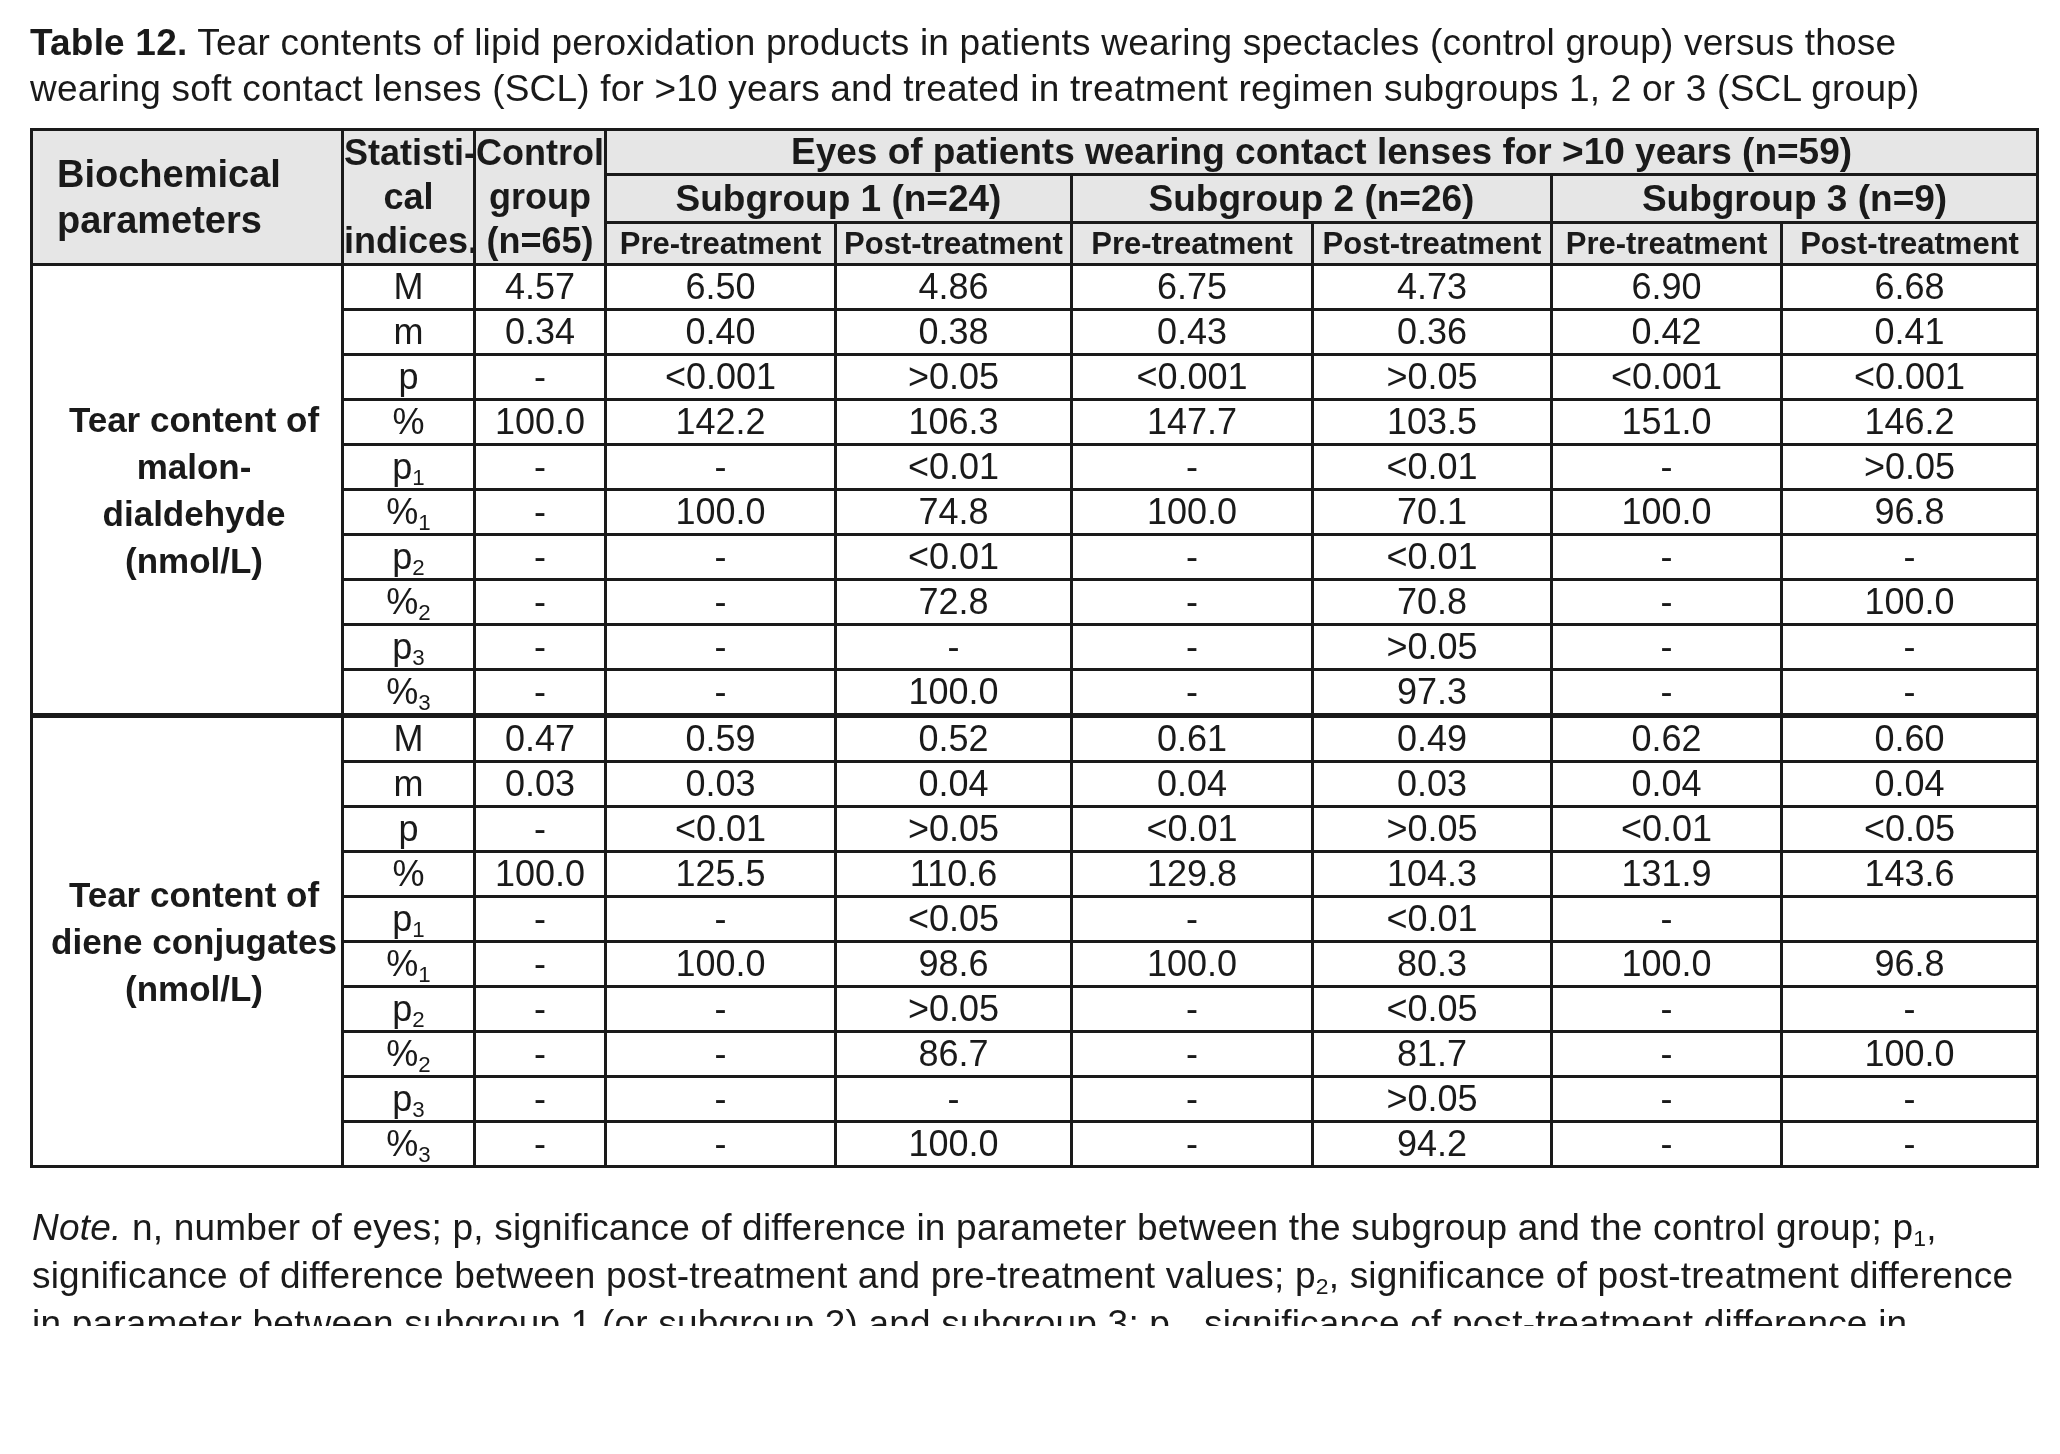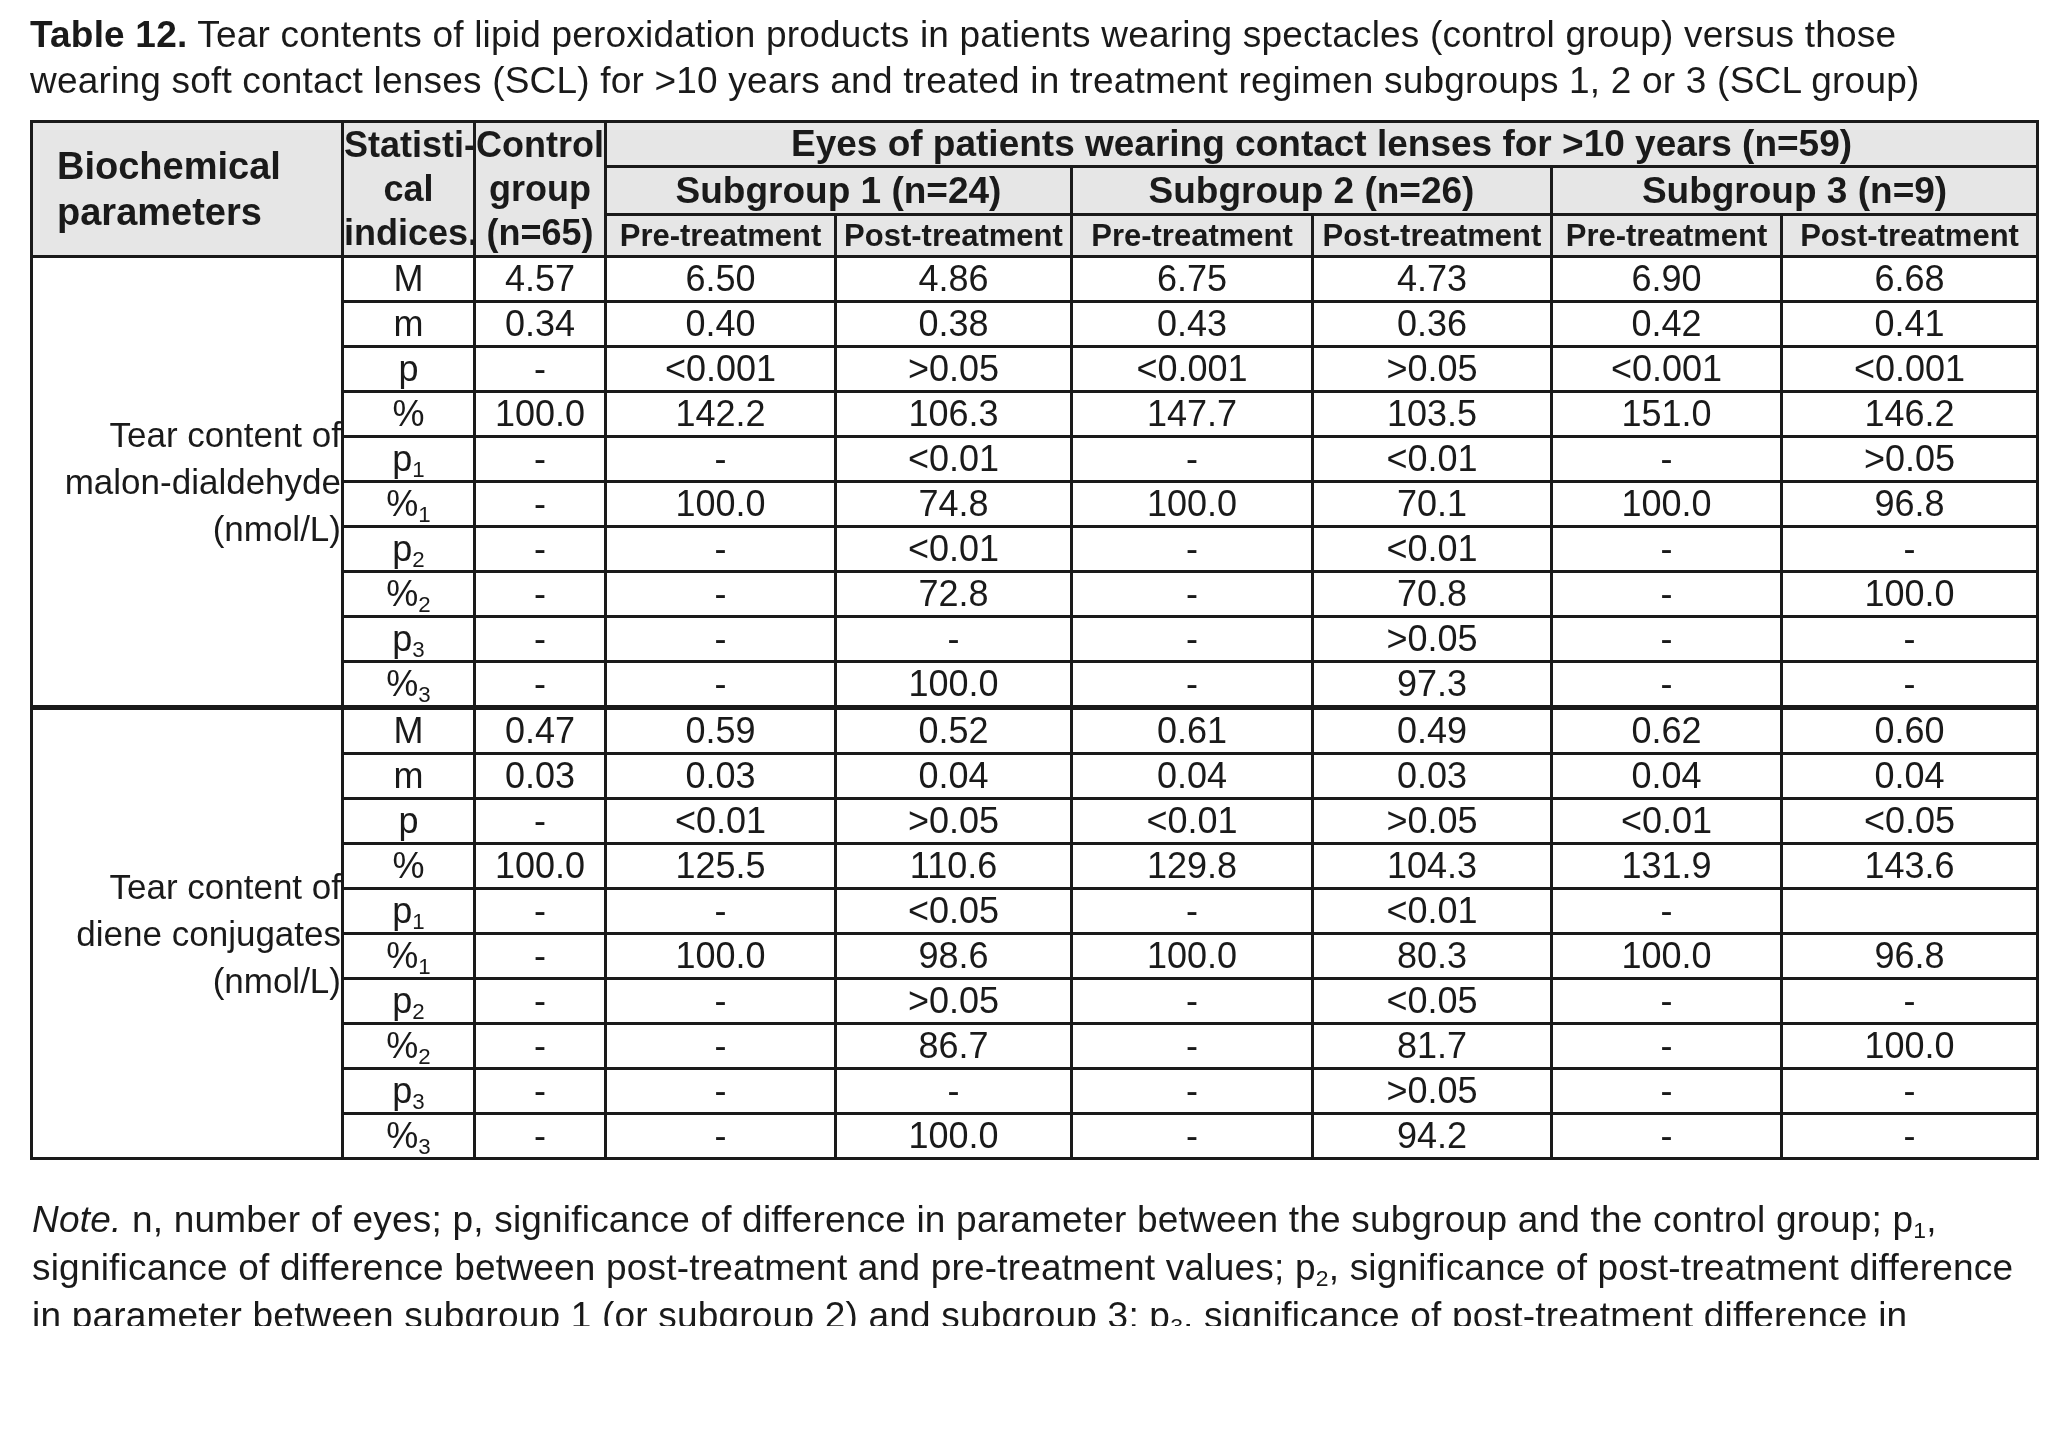"Table 12. Tear contents of" .page { padding: 12px 20px 0 30px -> 20px 20px 0 30px }
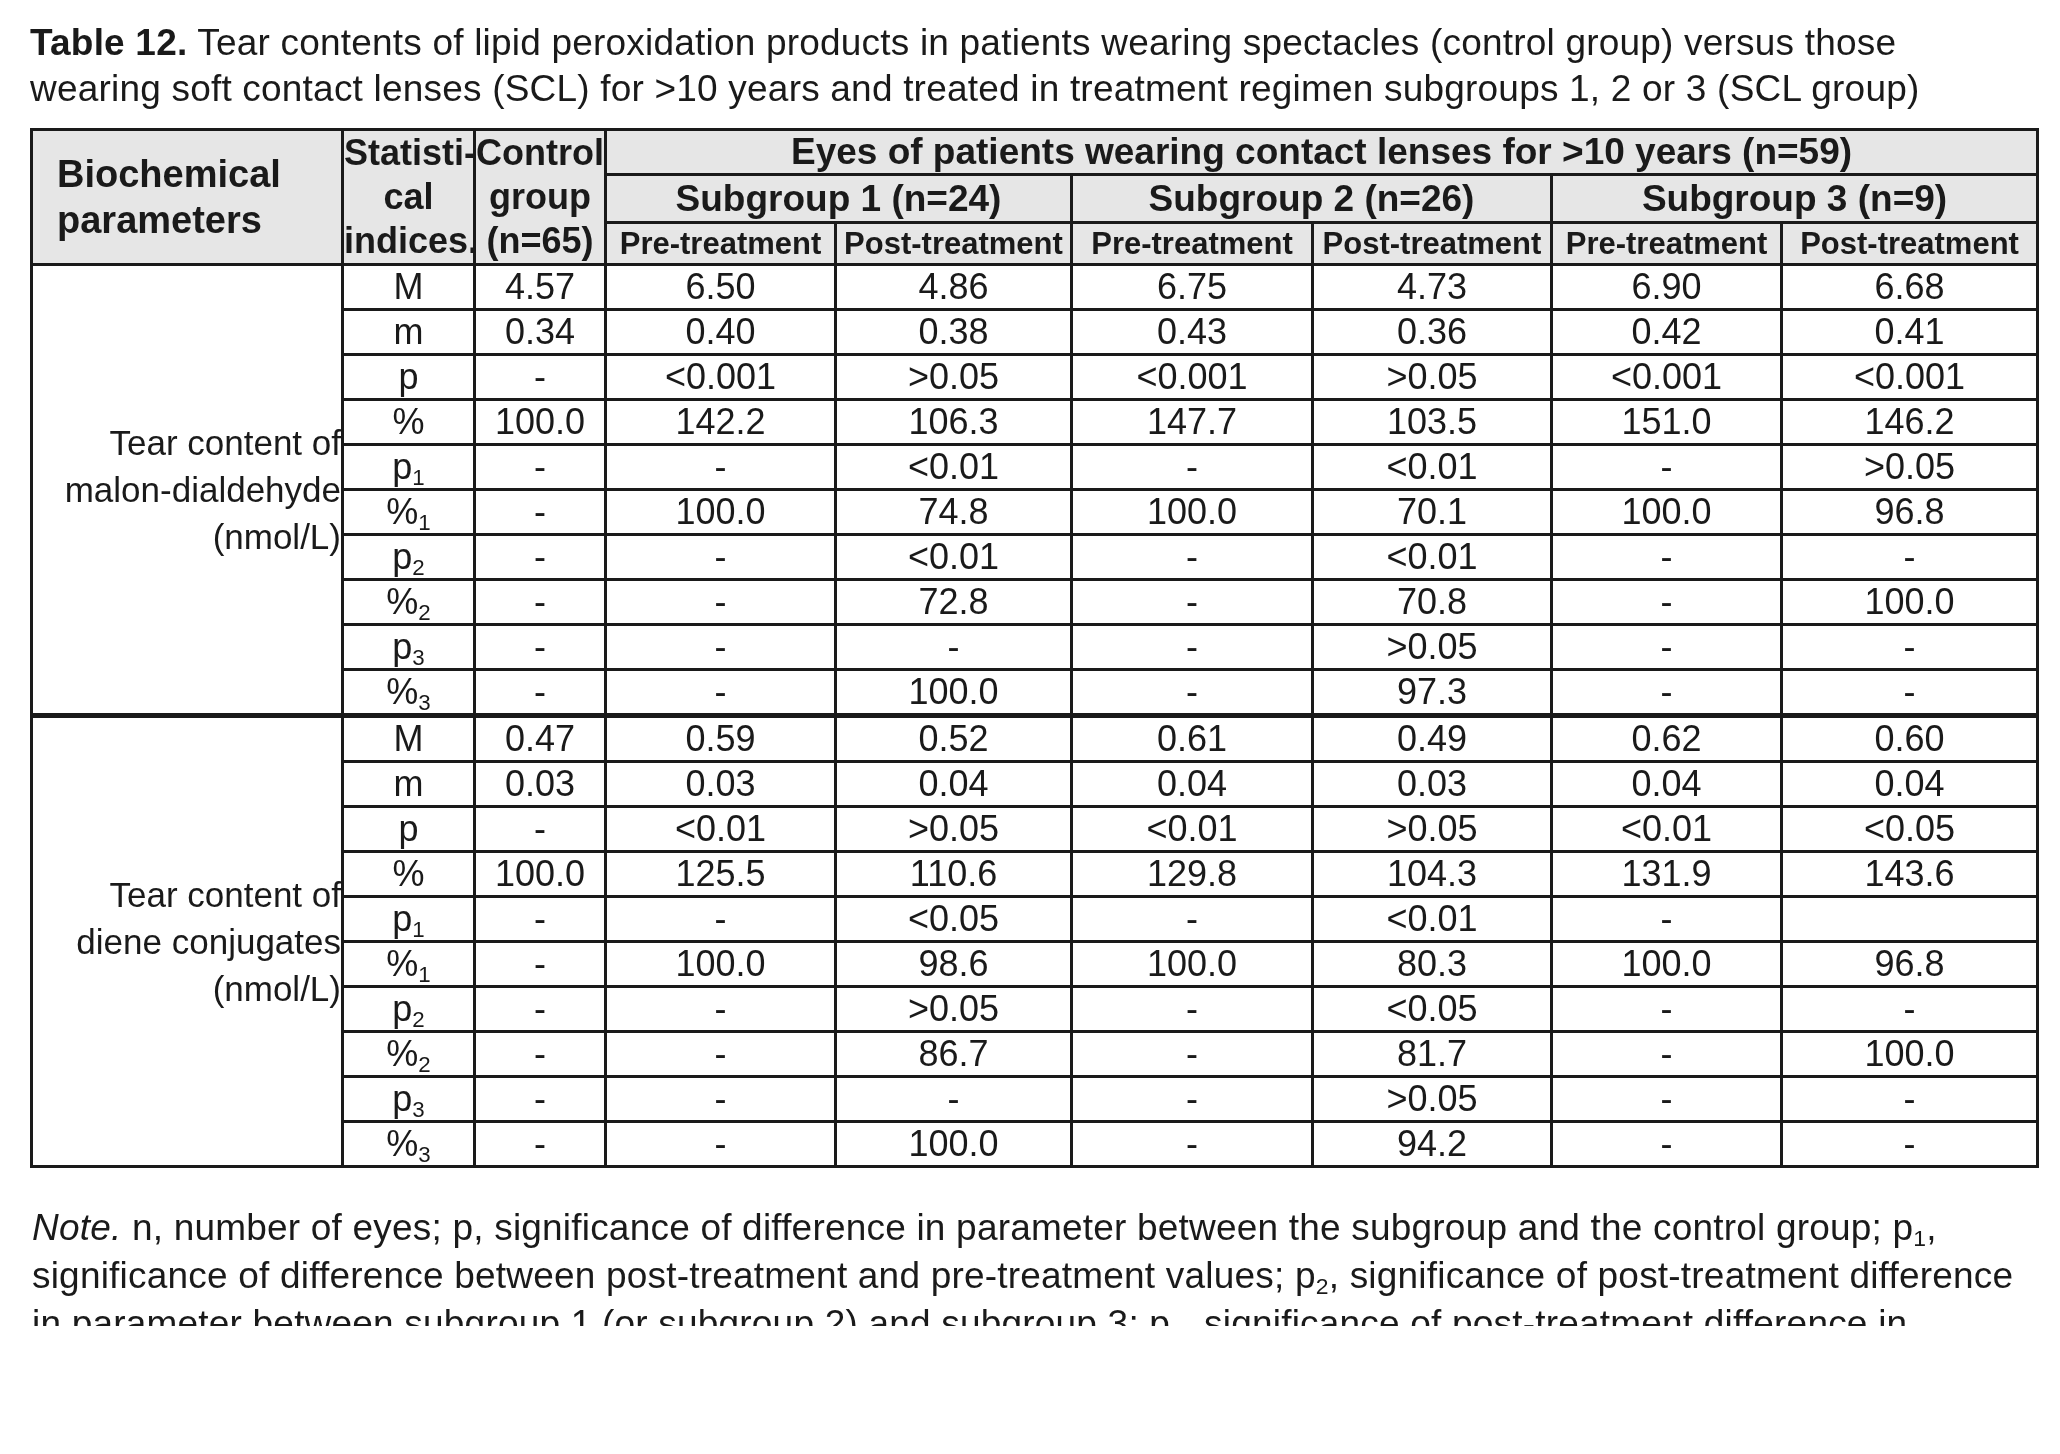"Tear content of" td.param-cell { font-weight: none -> bold; text-align: right -> center }
